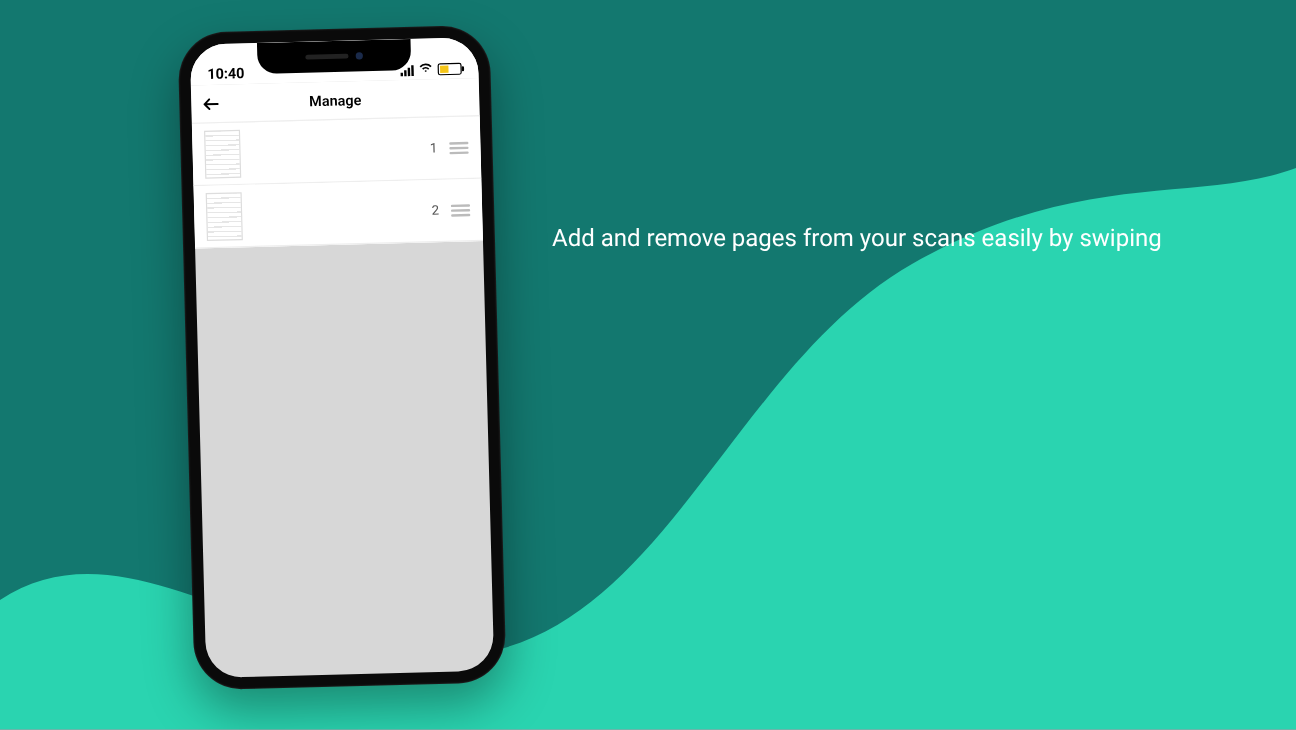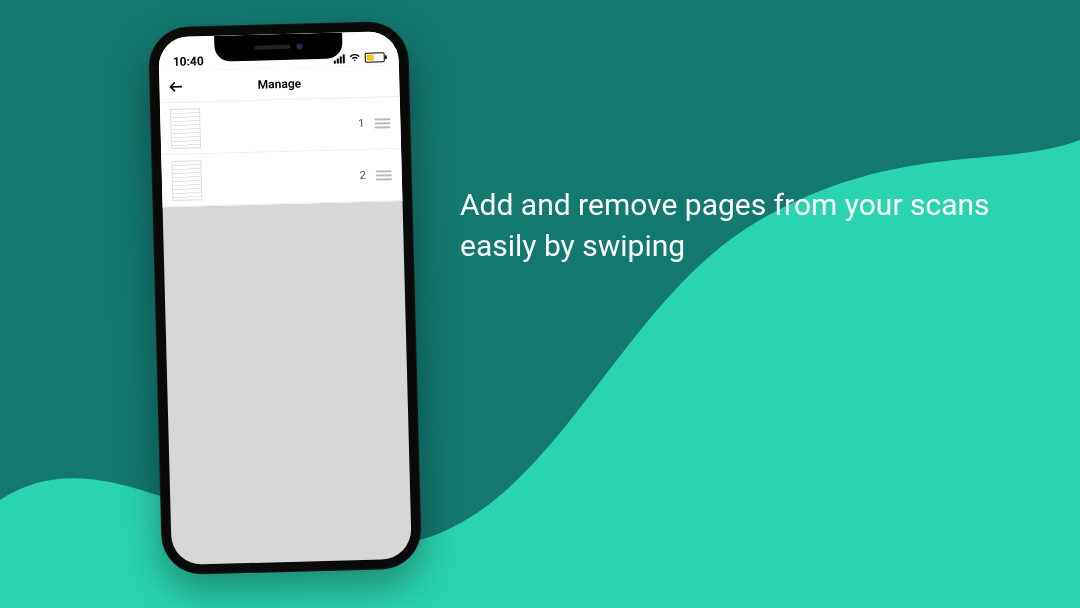"Add and remove pages from" .copy p { font-size: 30px -> 20px }
